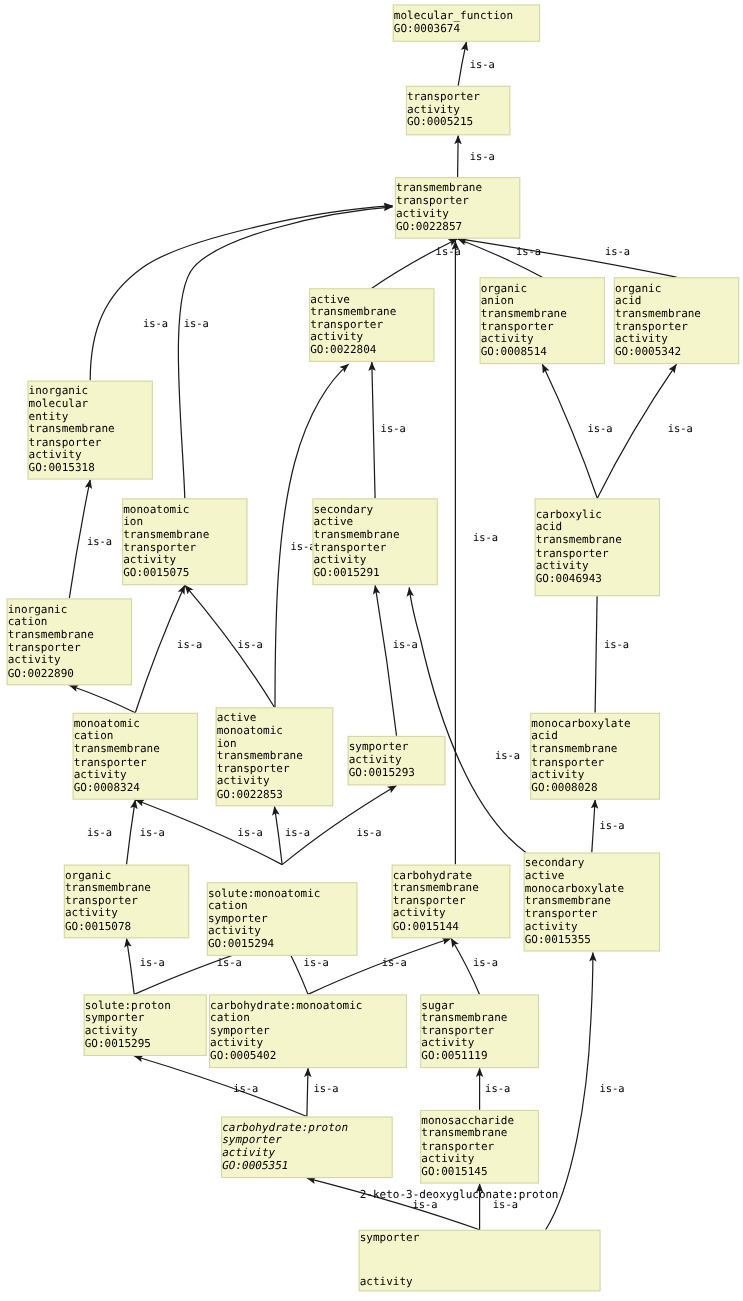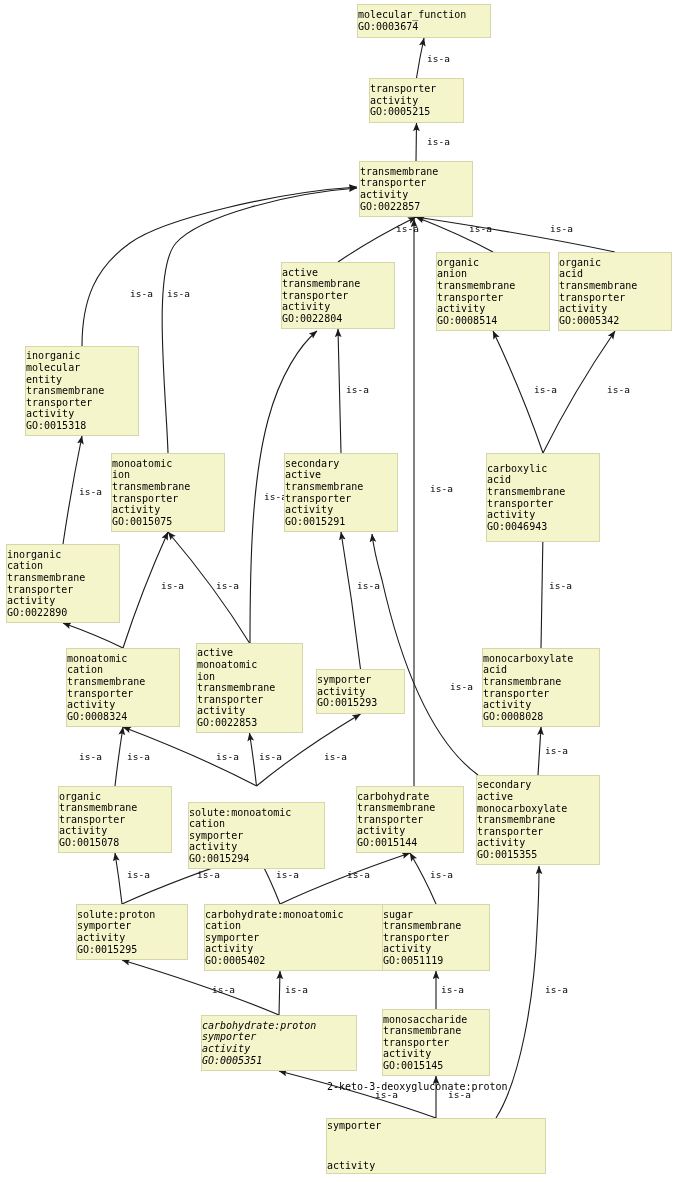"carbohydrate:monoatomic" div.go-node { margin-left: 14px -> none }
